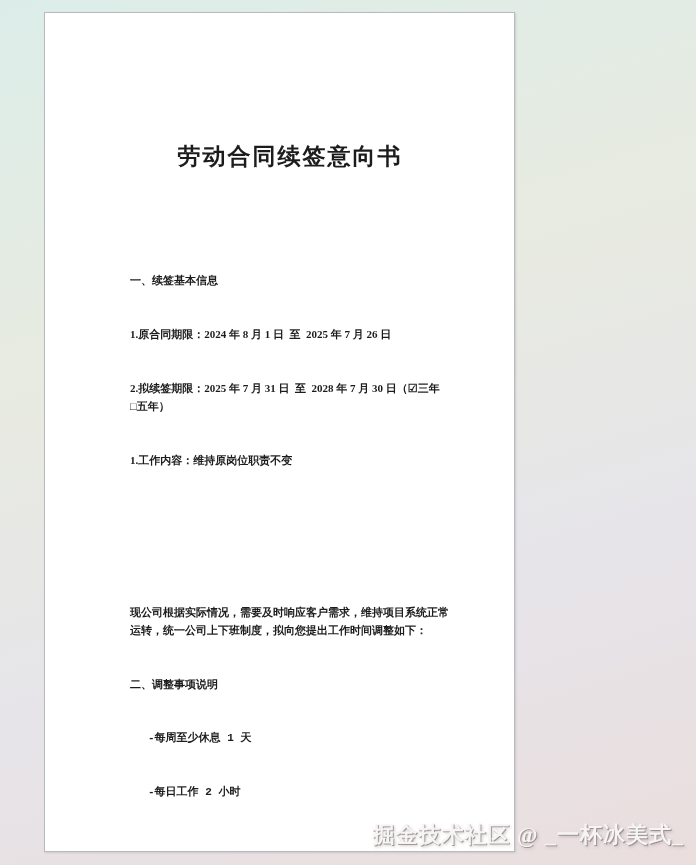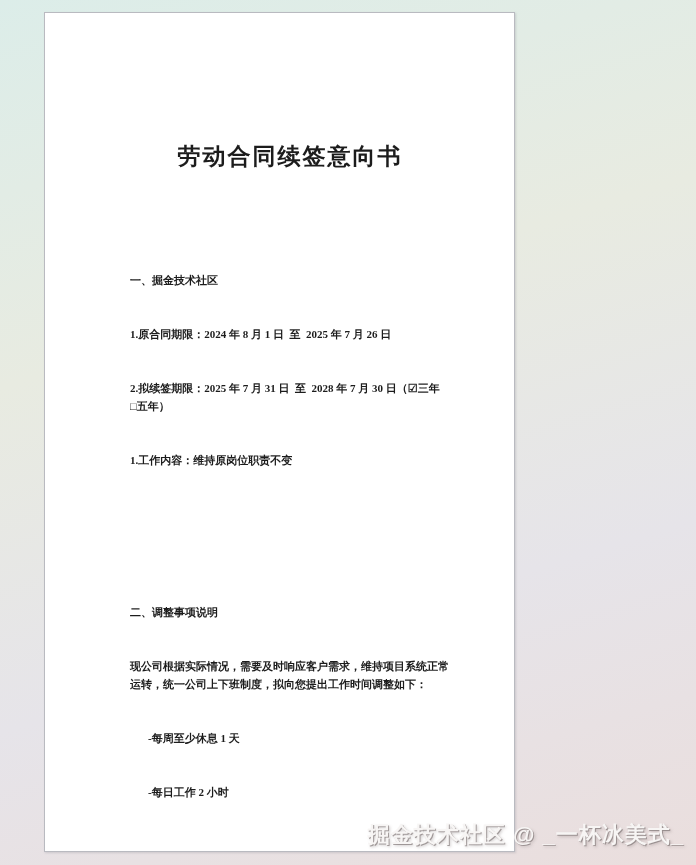"一、掘金技术社区" div { text: 掘金技术社区 -> 续签基本信息 }
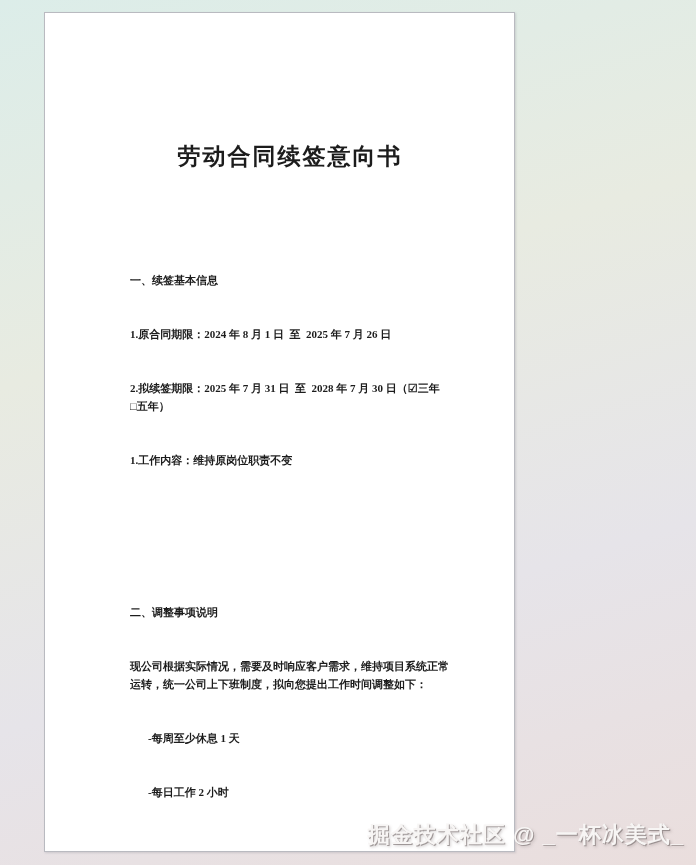"二、调整事项说明" div { order: before "现公司根据实际情况，需要及时响应客户需求，维持项目系统正常运转，统一公司上下班制" -> after "现公司根据实际情况，需要及时响应客户需求，维持项目系统正常运转，统一公司上下班制" }
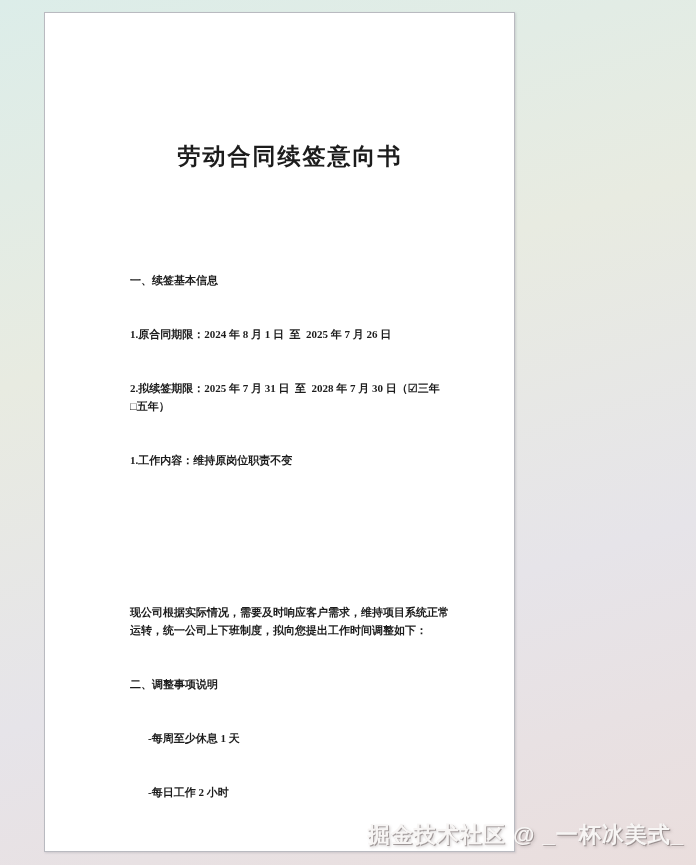"-每周至少休息 1 天" .indent { font-family: none -> Liberation Mono, monospace }
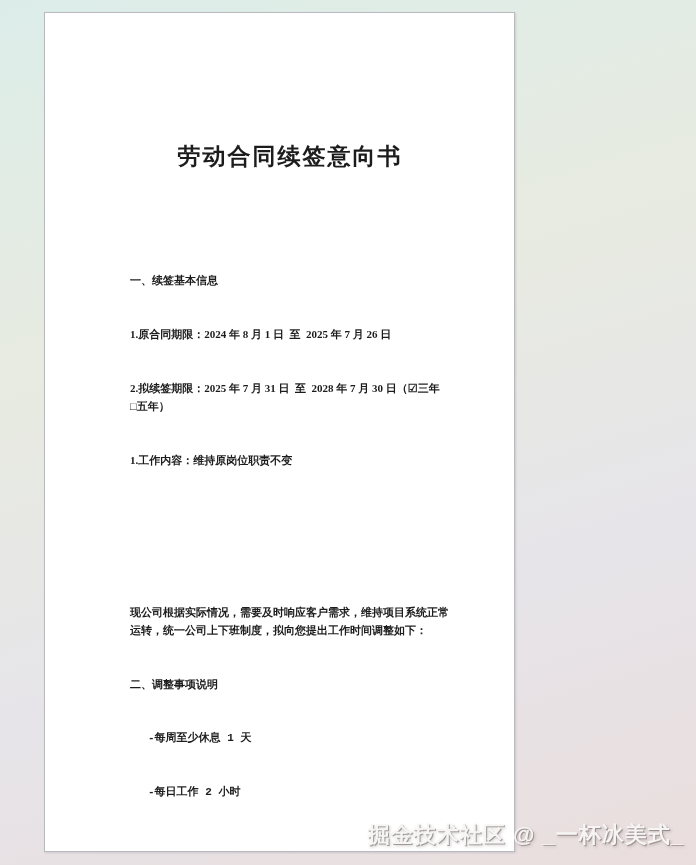"掘金技术社区 @ _一杯冰美式_" .watermark { font-family: Liberation Sans, sans-serif -> Liberation Serif, serif }
